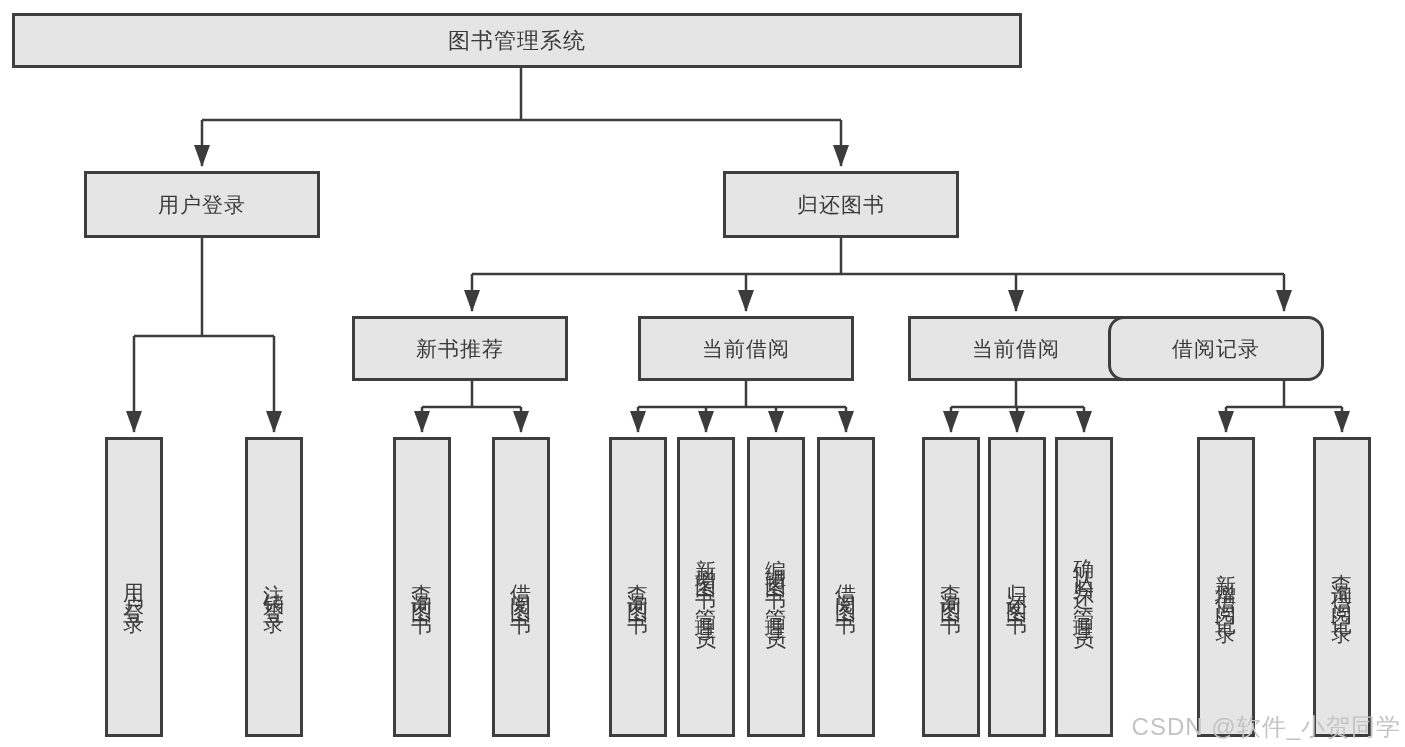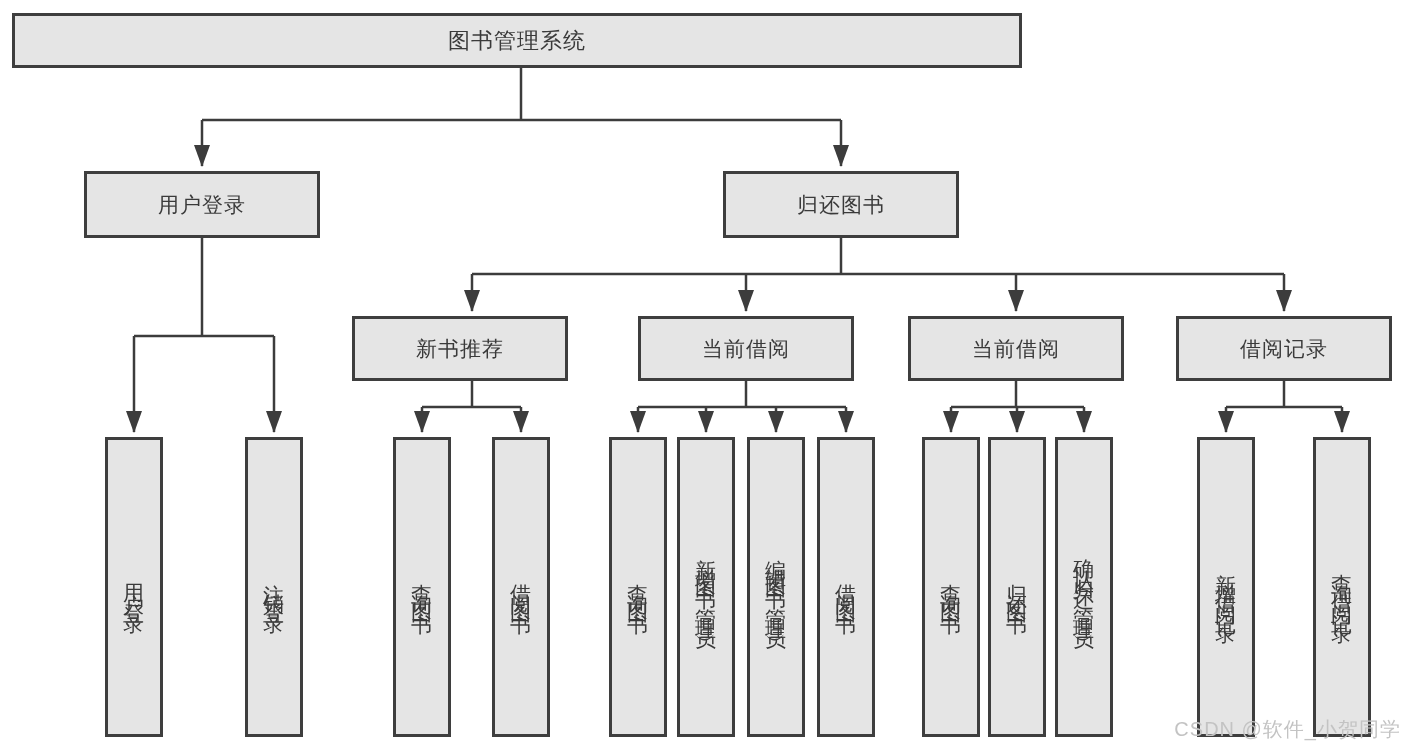"借阅记录" div.box { border-radius: none -> 16px; left: 1176px -> 1108px }
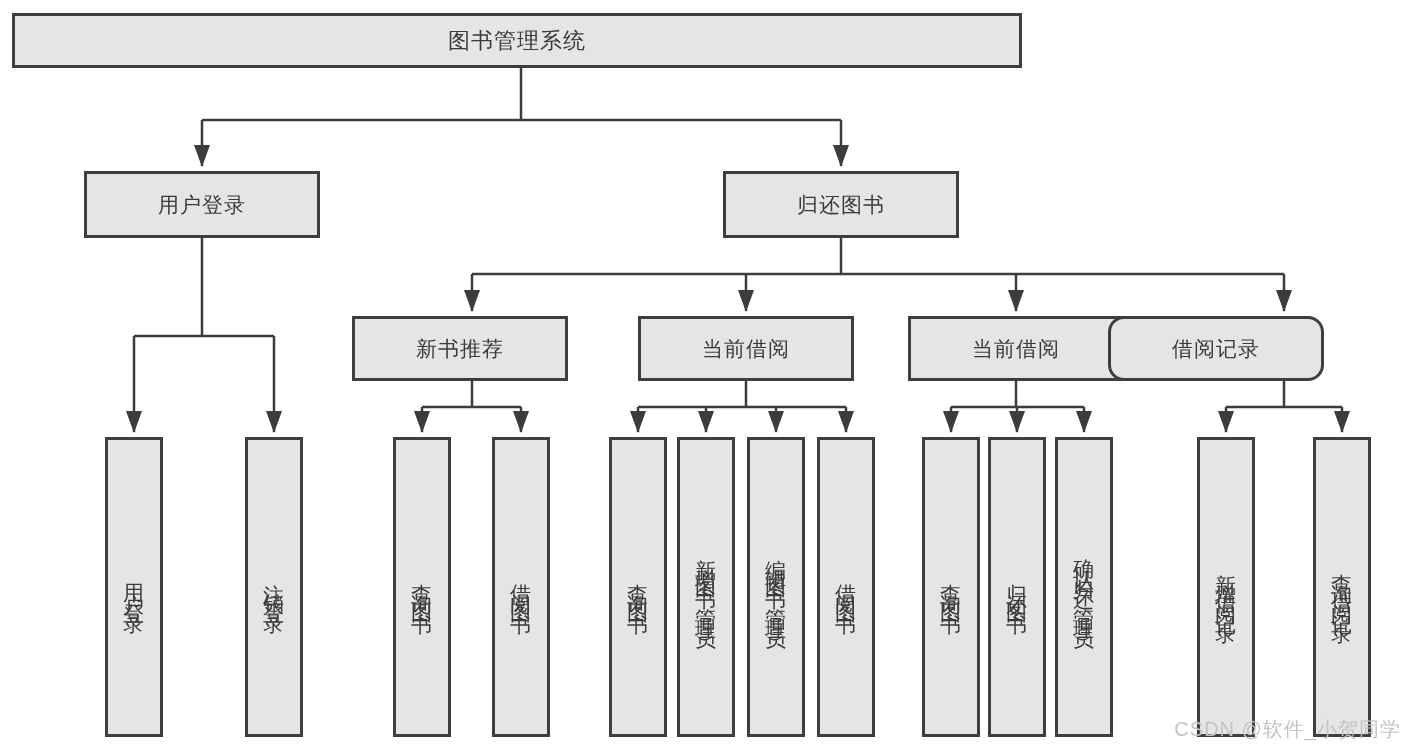"CSDN @软件_小贺同学" .watermark { font-size: 20px -> 24px }
